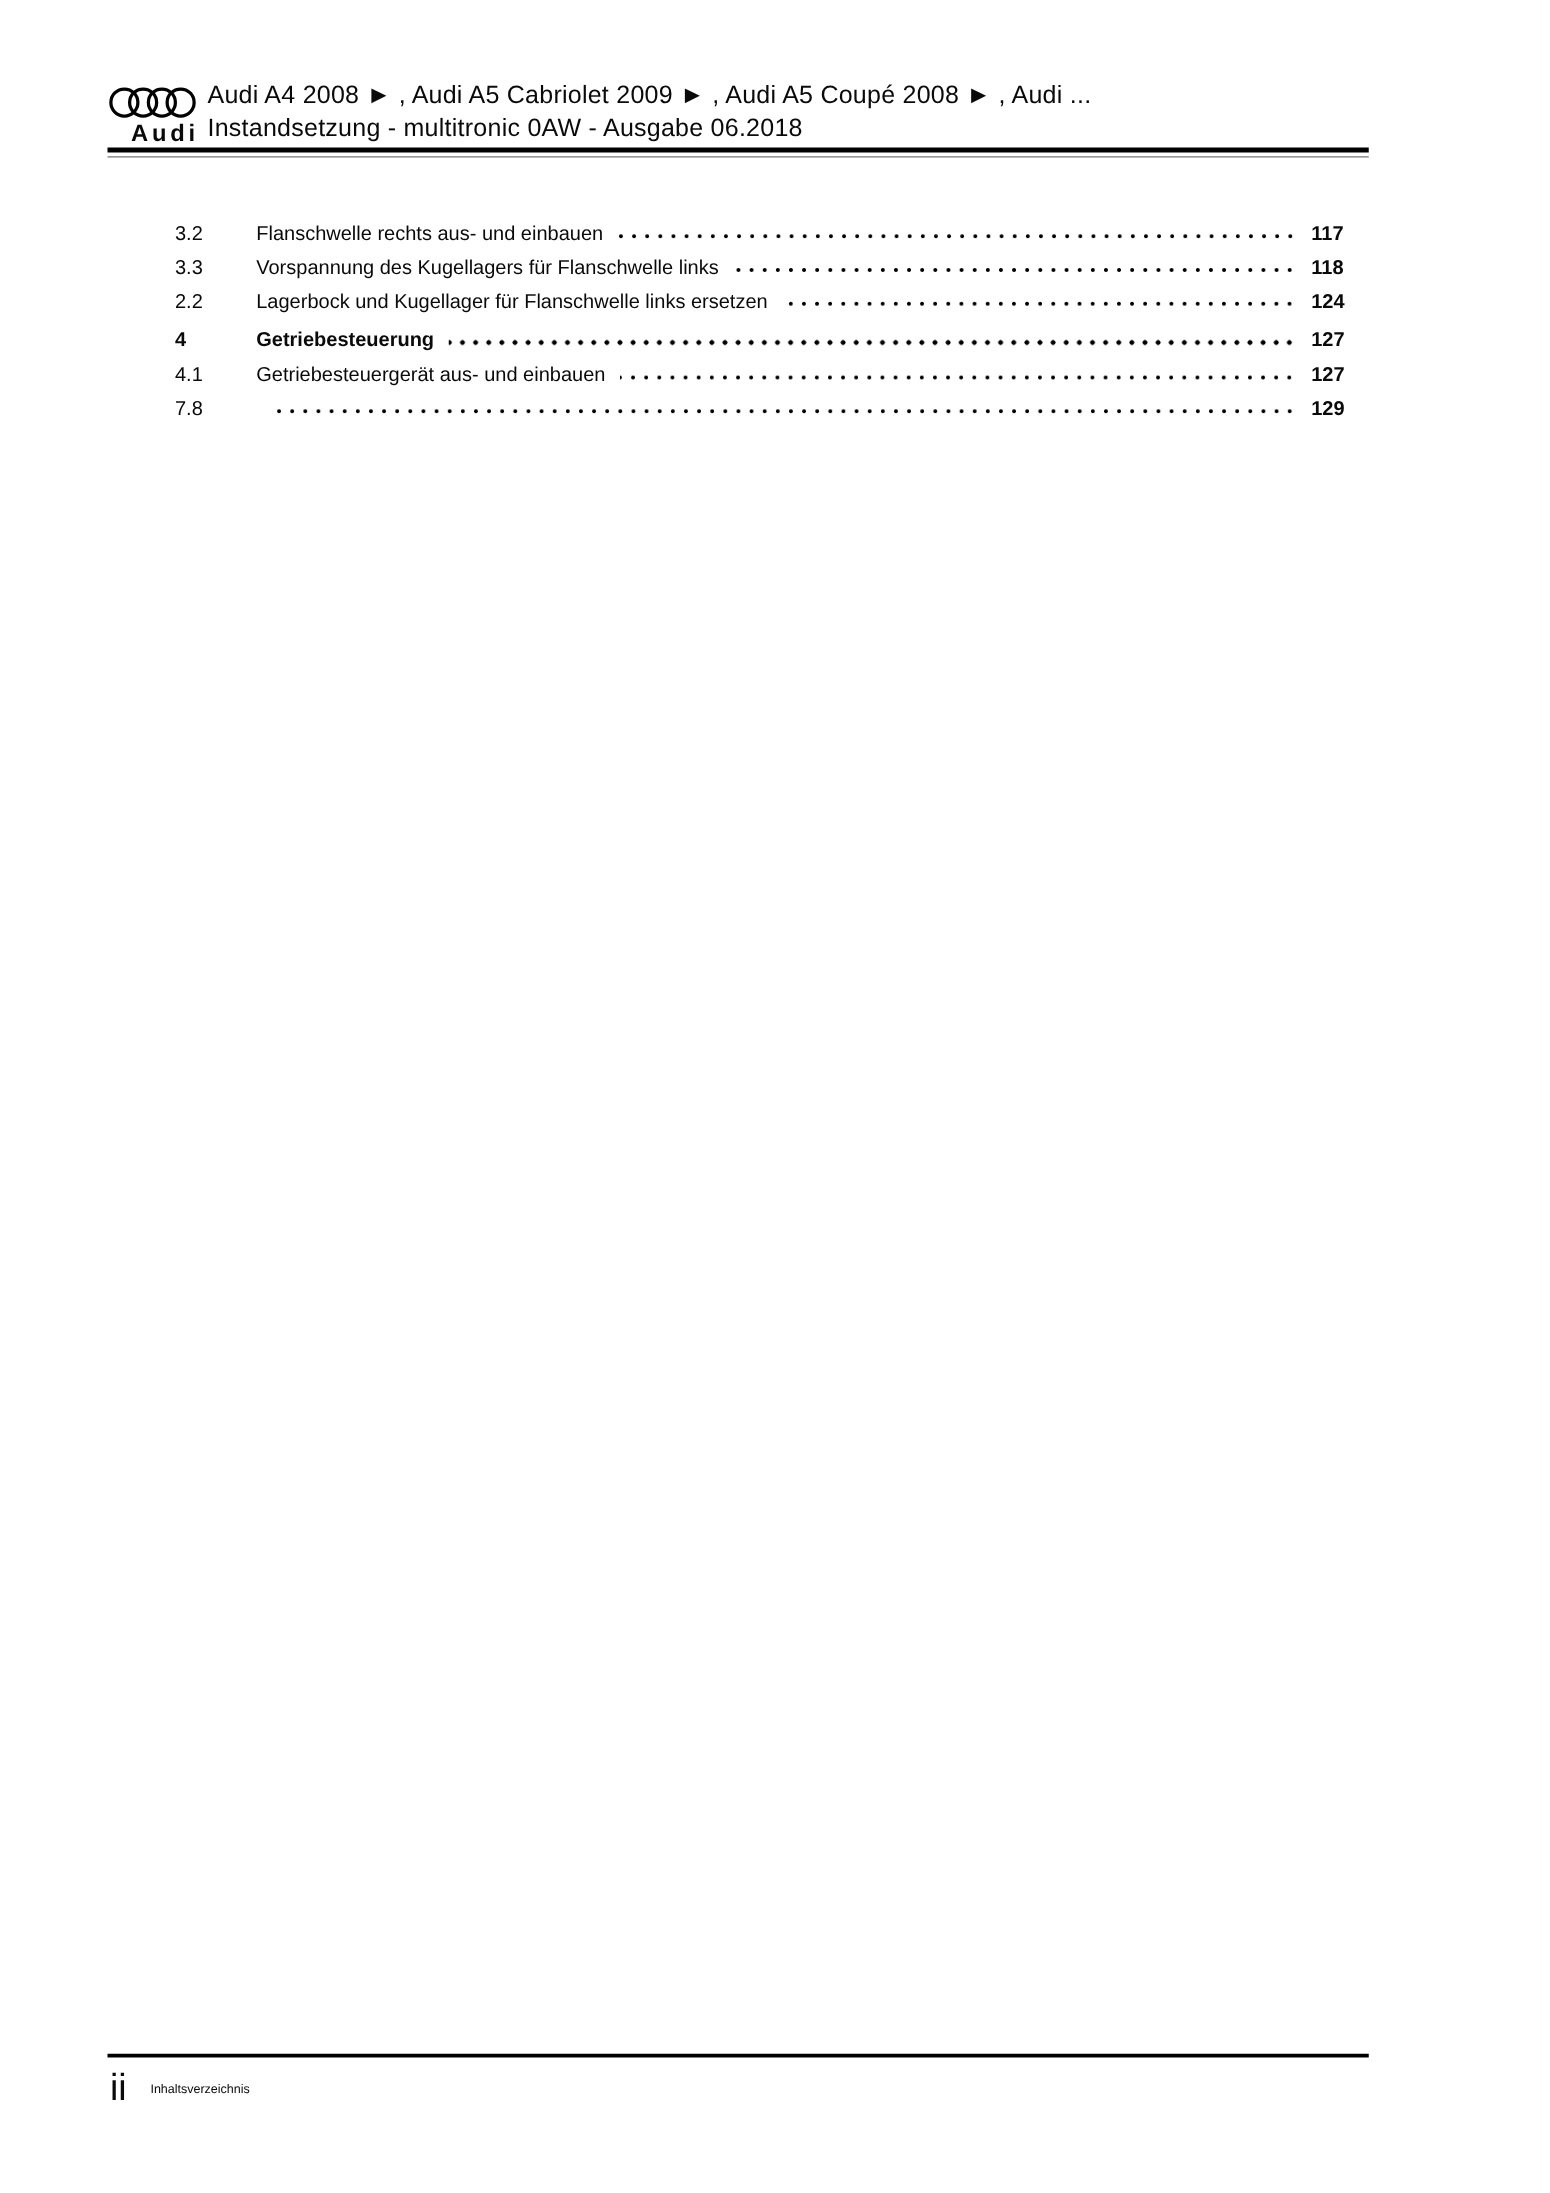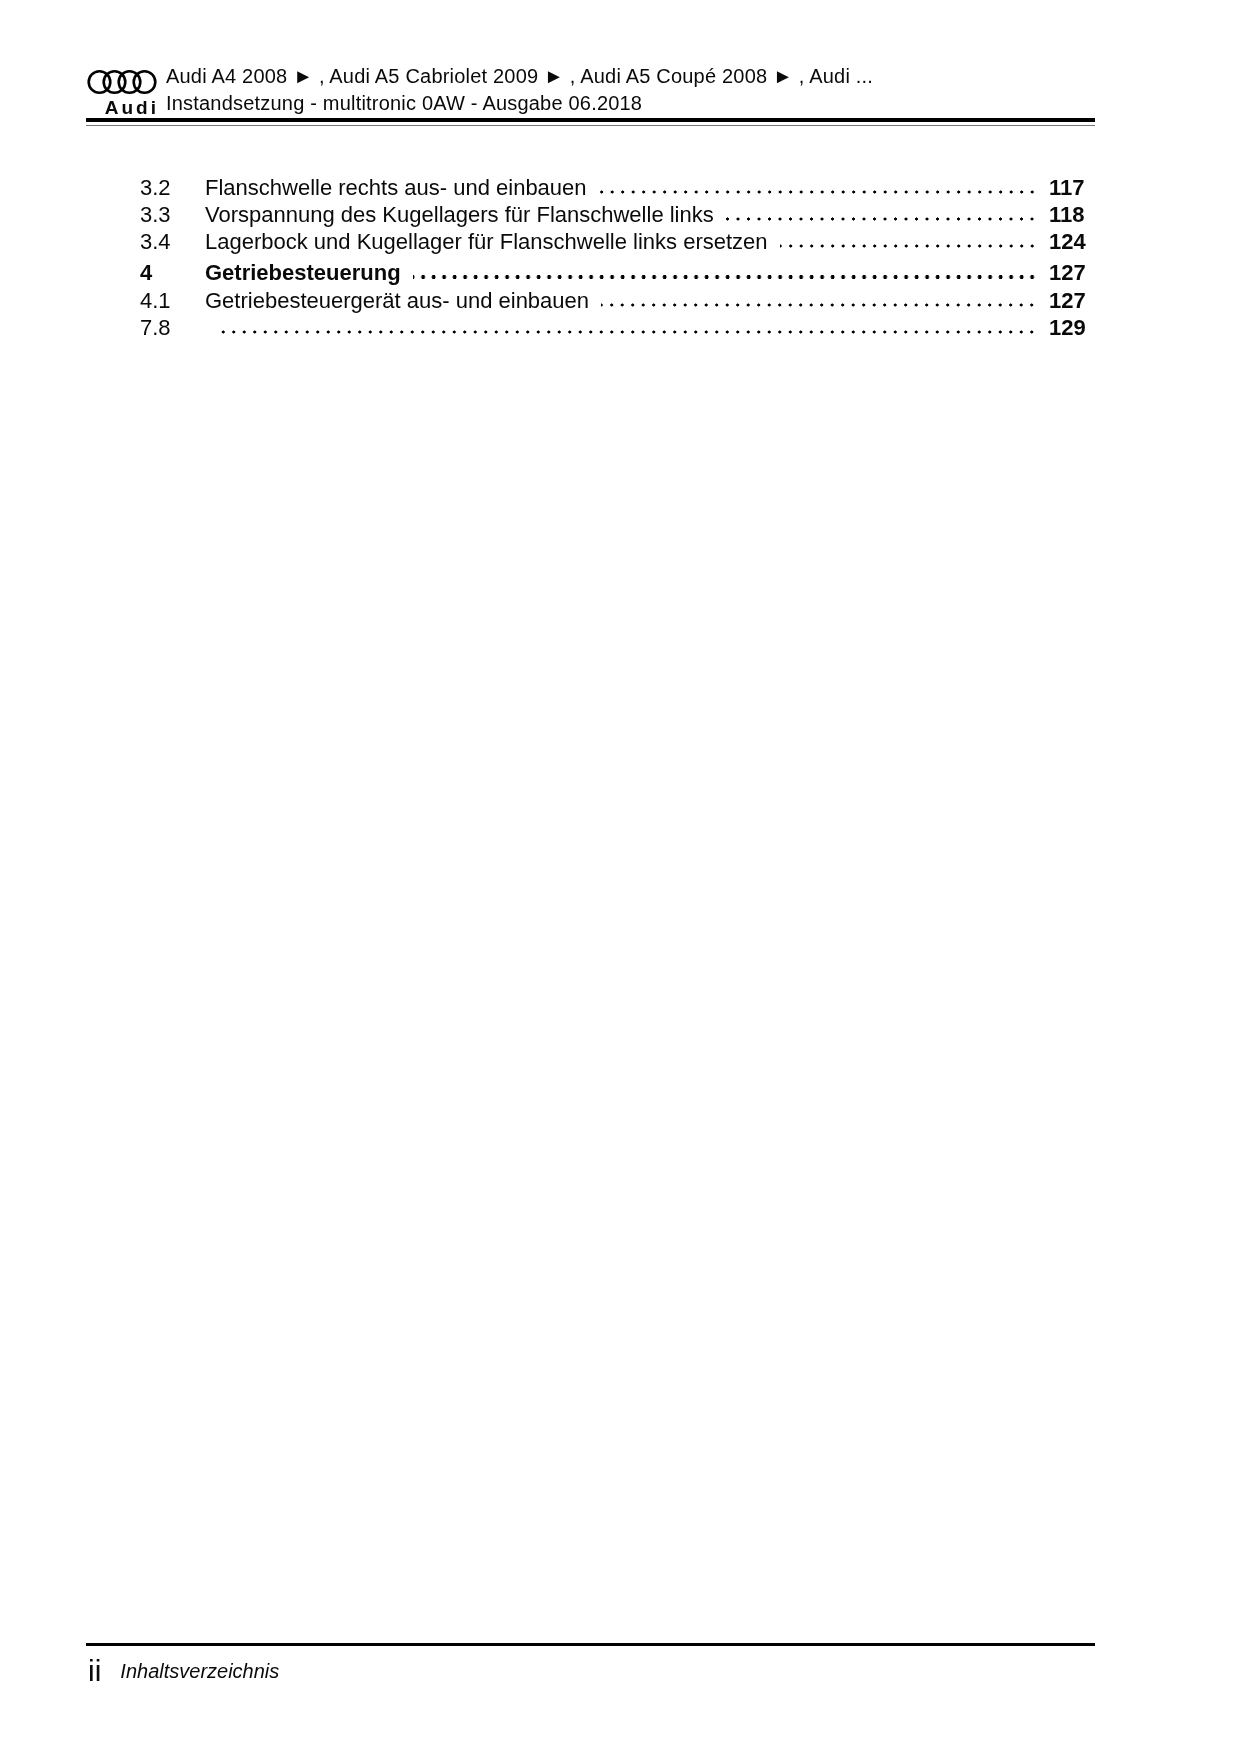"3.2" .toc { font-size: 22px -> 16px }
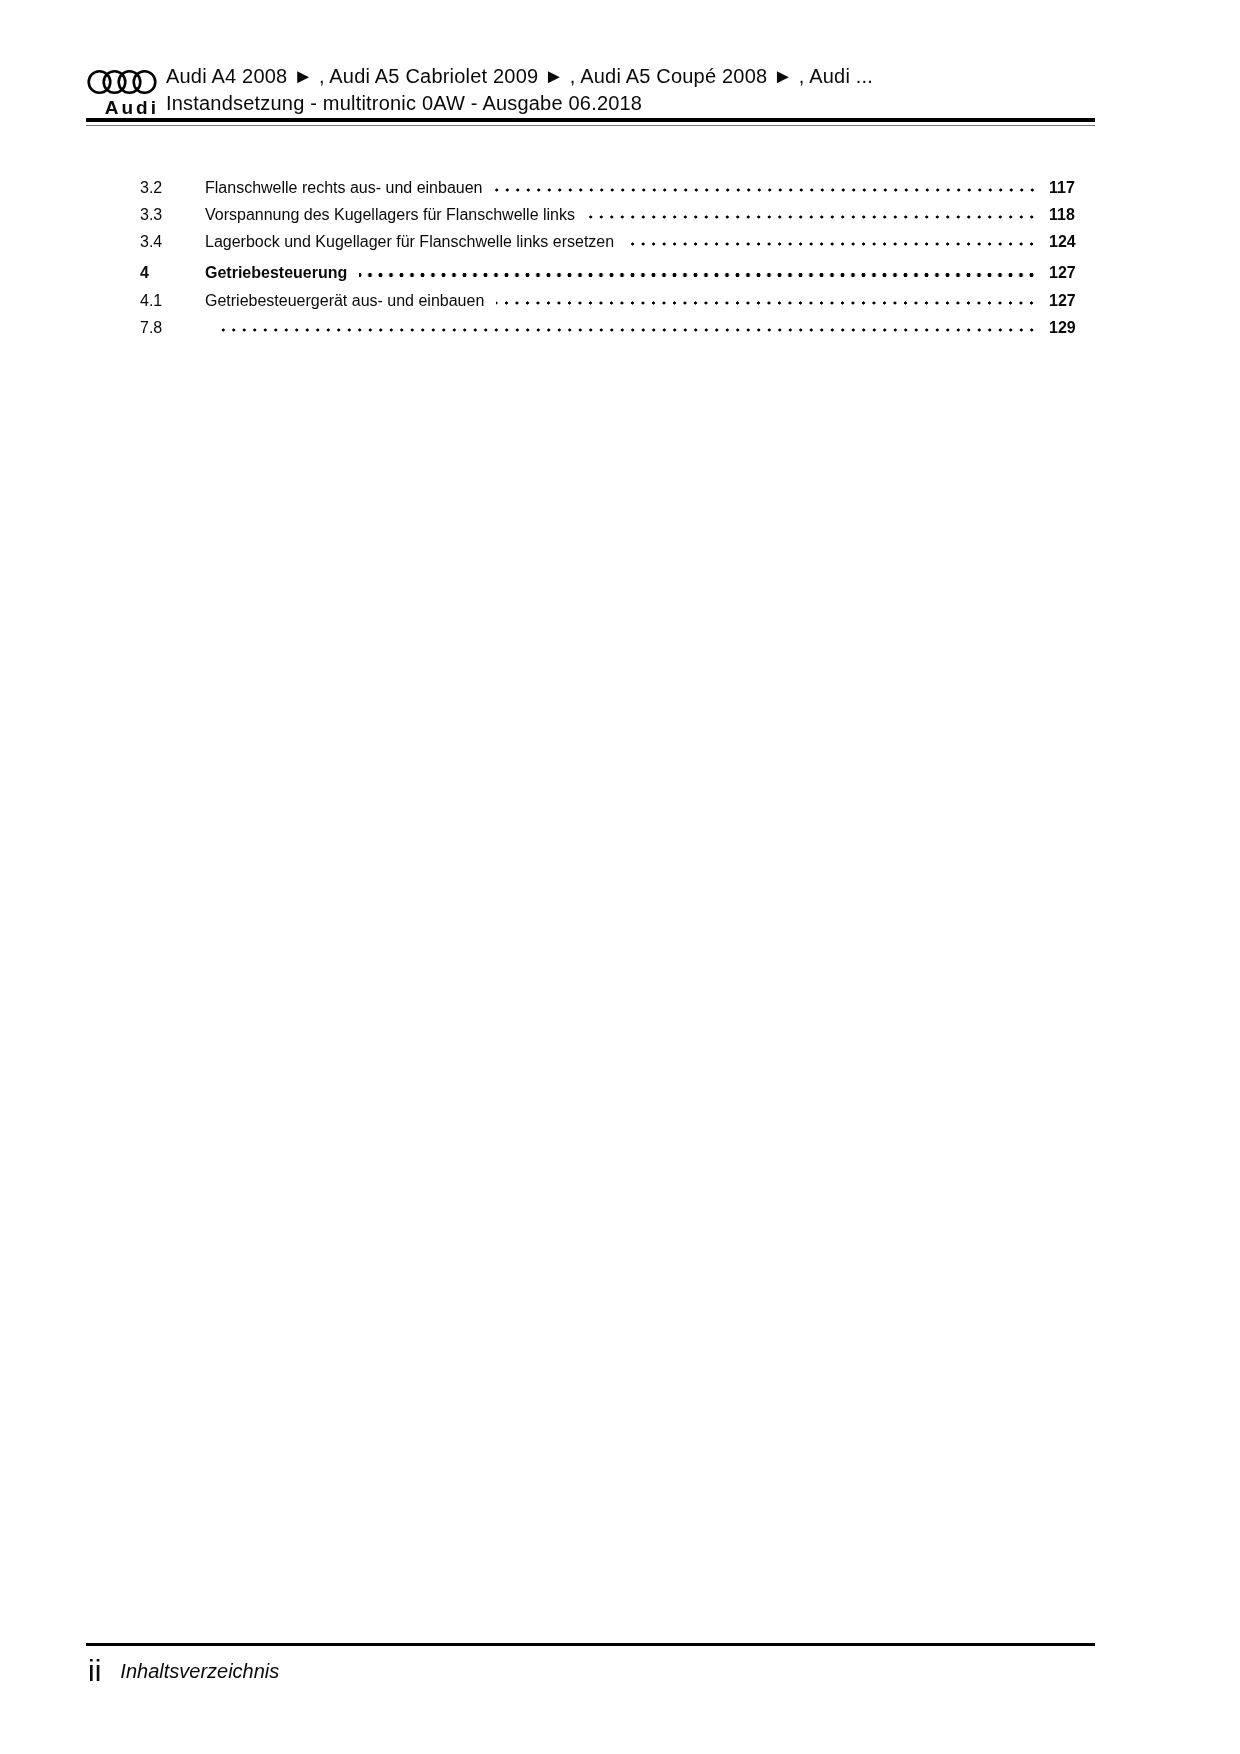"3.4" span.toc-num { text: 3.4 -> 2.2 }
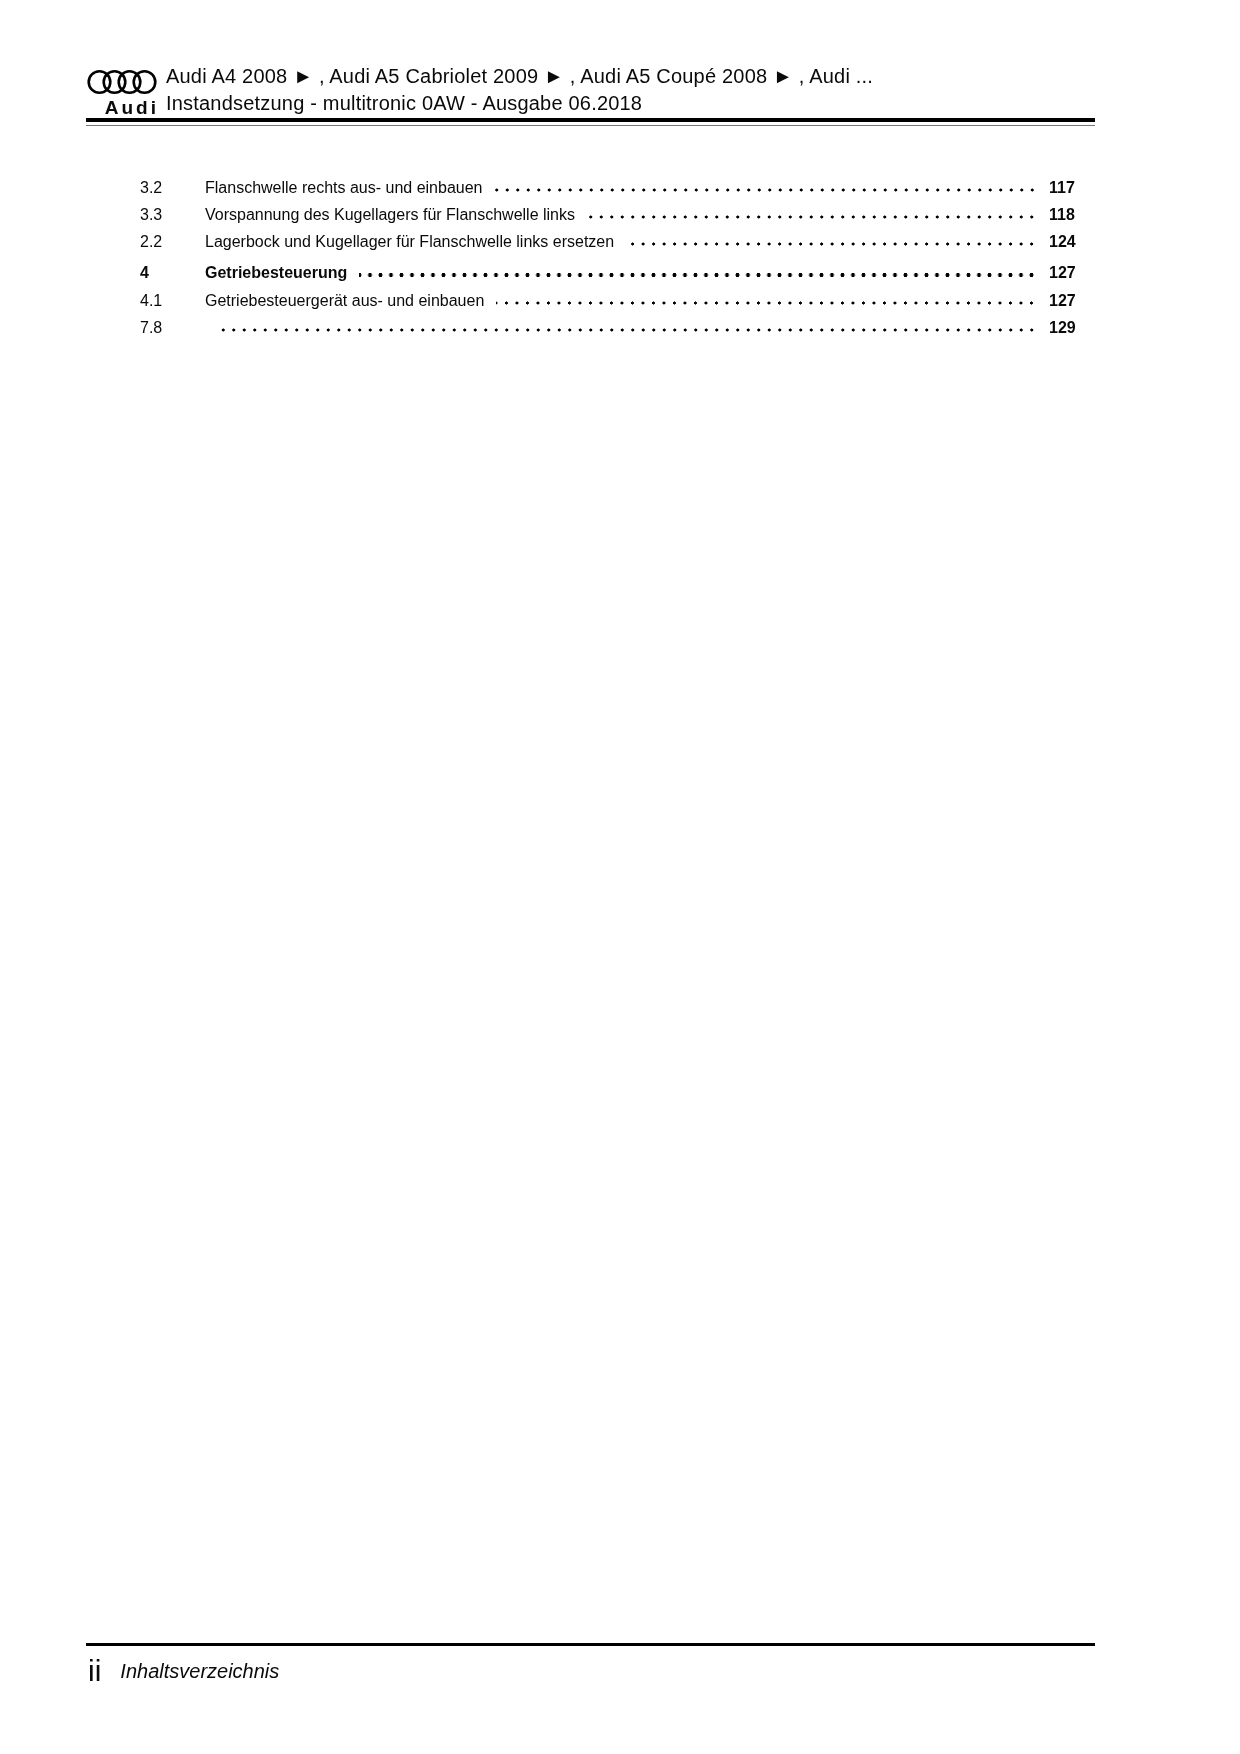"Inhaltsverzeichnis" .footer-label { font-size: 20px -> 10px; font-style: italic -> none }
